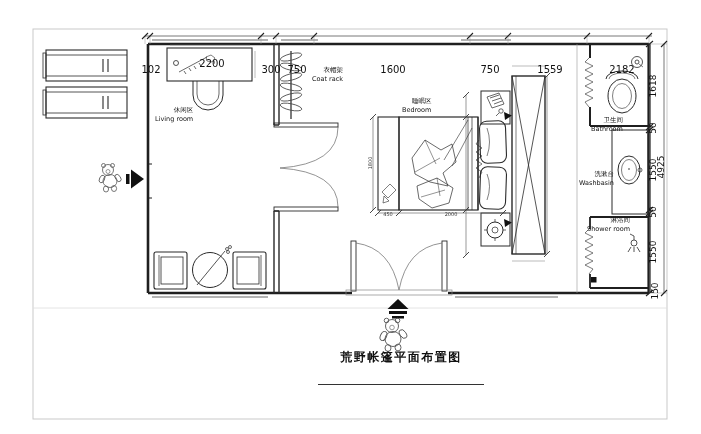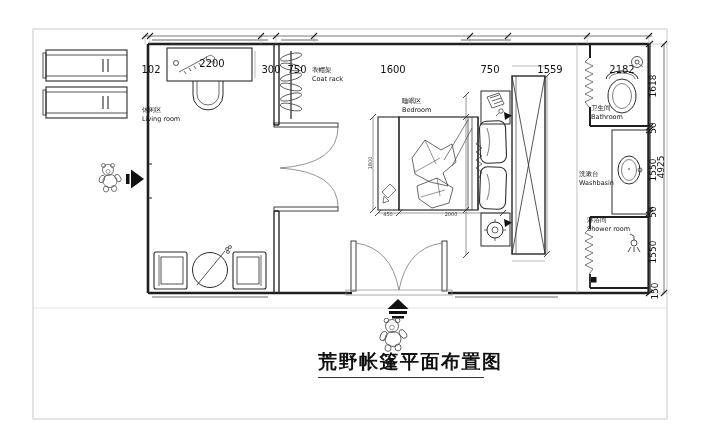"衣帽架" .room span { text-align: none -> right }
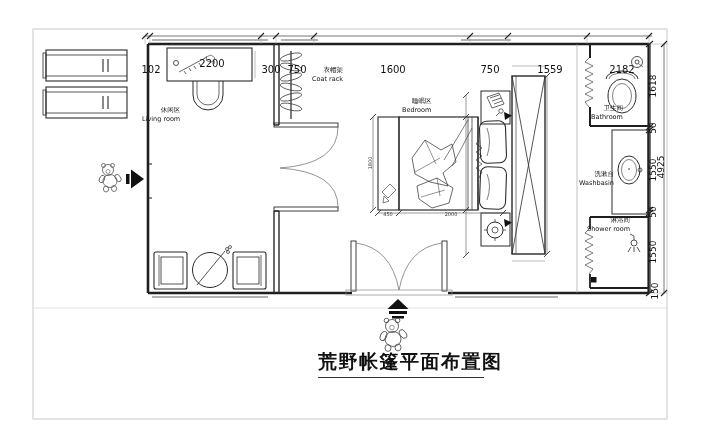"休闲区" div.t { left: 142px -> 155px }
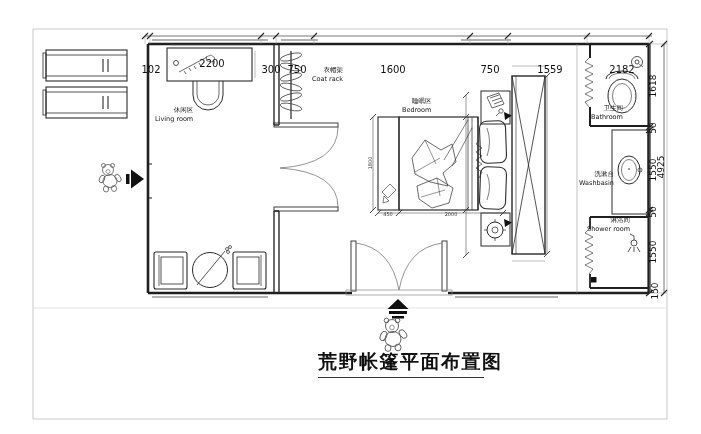"卫生间" div.t { top: 104px -> 116px }
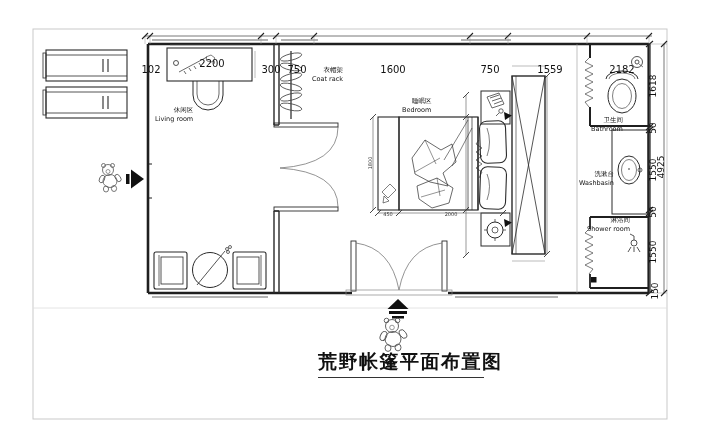"荒野帐篷平面布置图" #title { font-size: 19px -> 12px; padding-bottom: 2px -> 18px }
